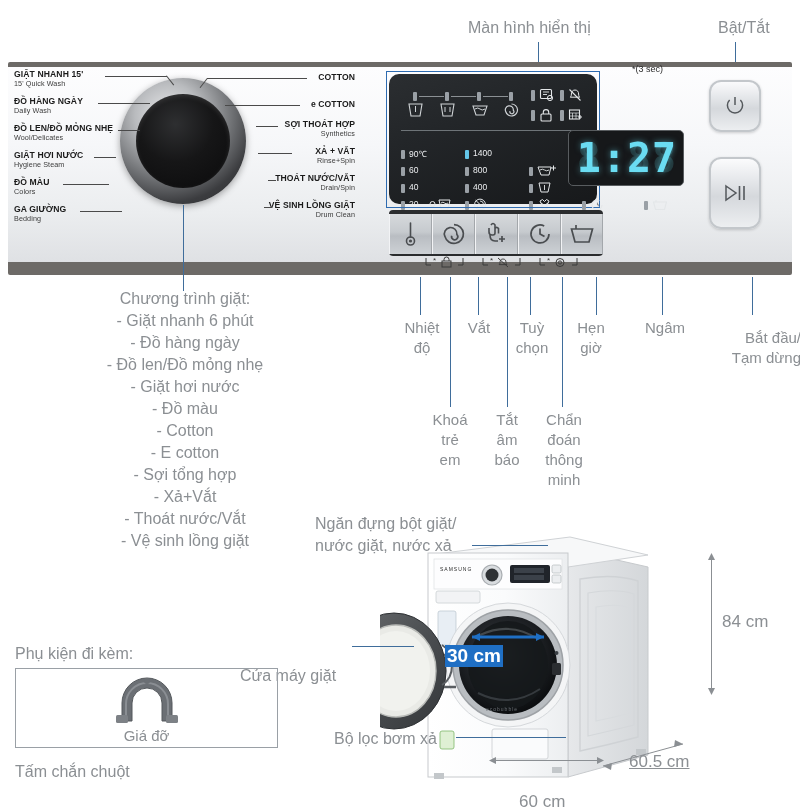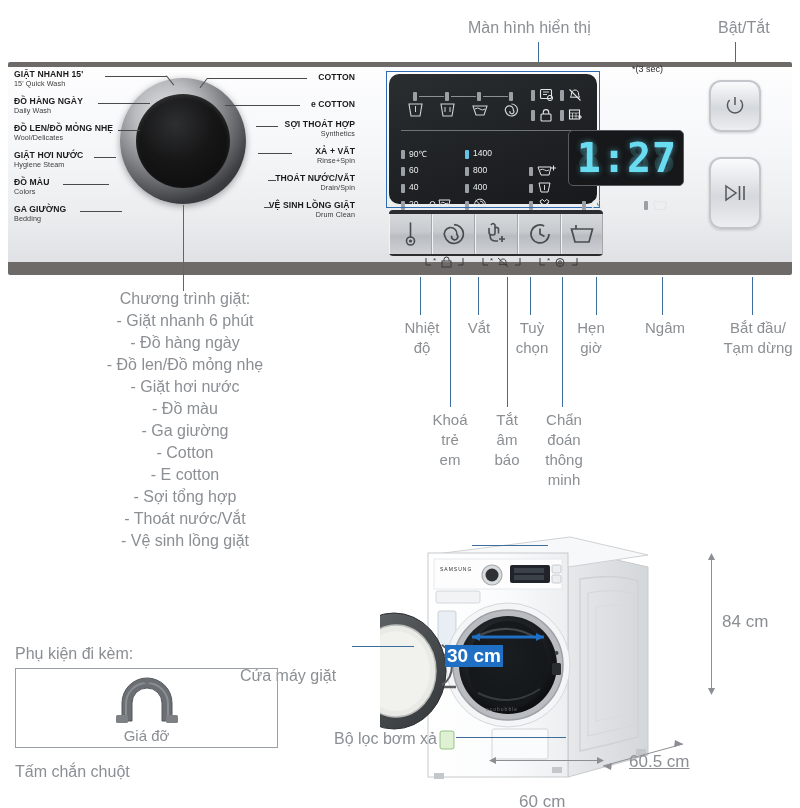"Bắt đầu/" div.lbl { text-align: center -> right; top: 318px -> 328px }
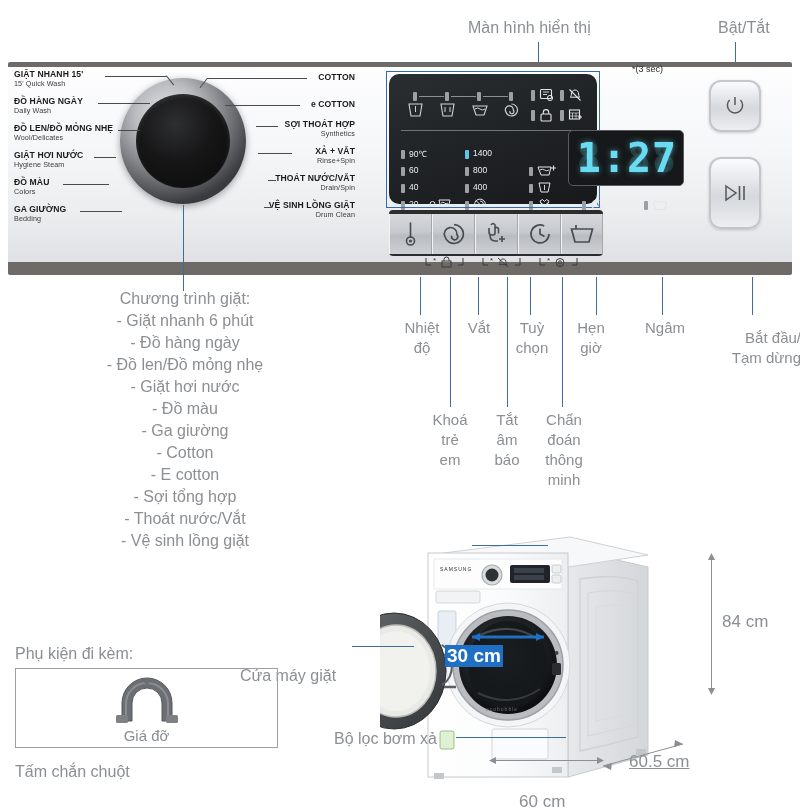"- Ga giường" div.lbl { html: <div>- Ga giường</div> -> none }
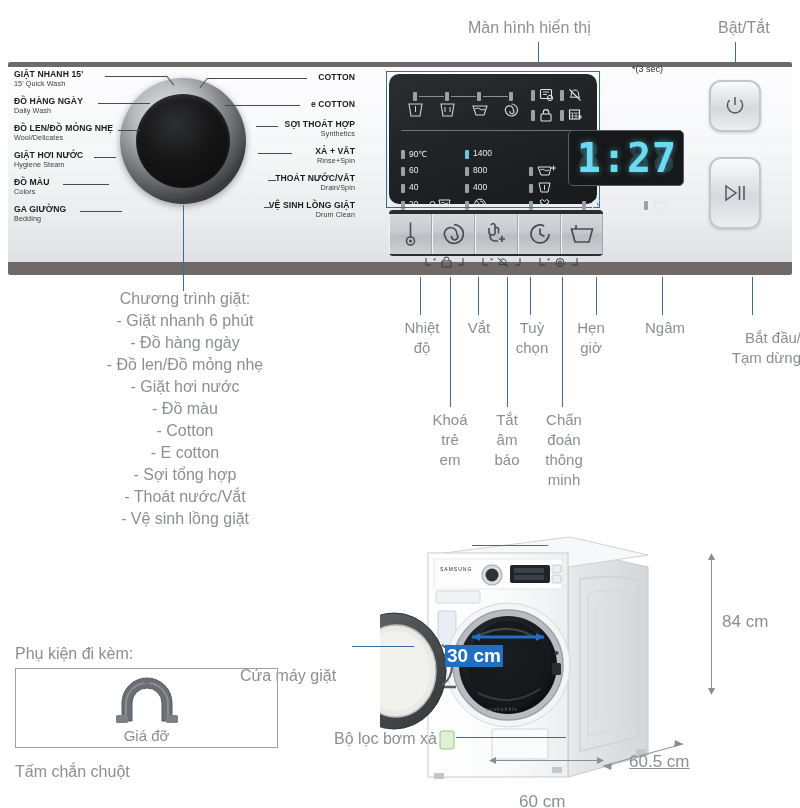"- Xả+Vắt" div.lbl { html: none -> <div>- Xả+Vắt</div> }
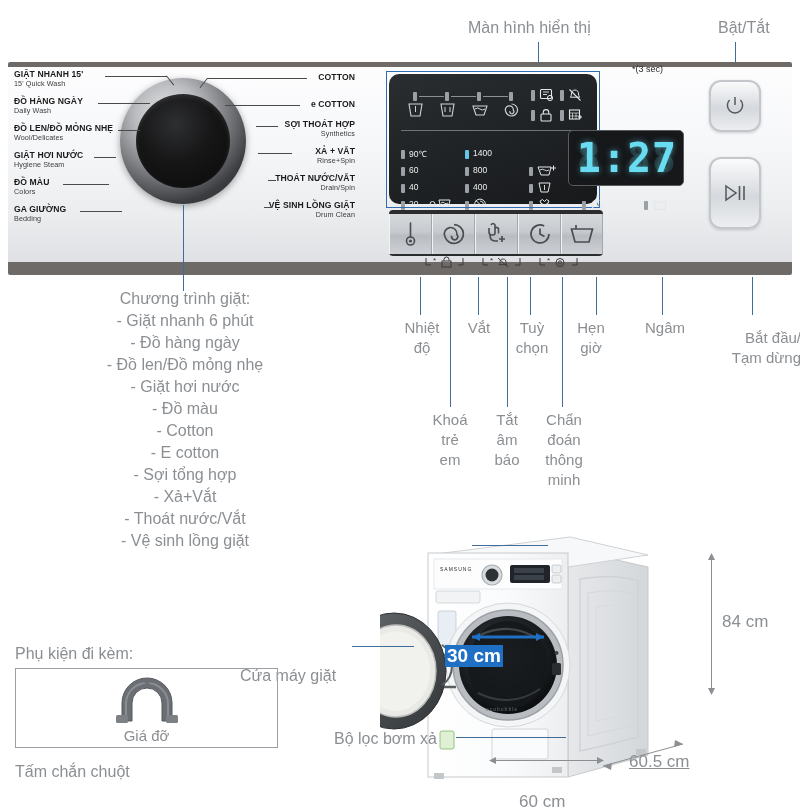"Ngăn đựng bột giặt/" div.lbl { html: none -> <div>Ngăn đựng bột giặt/ nước giặt, nước xả</div> }
